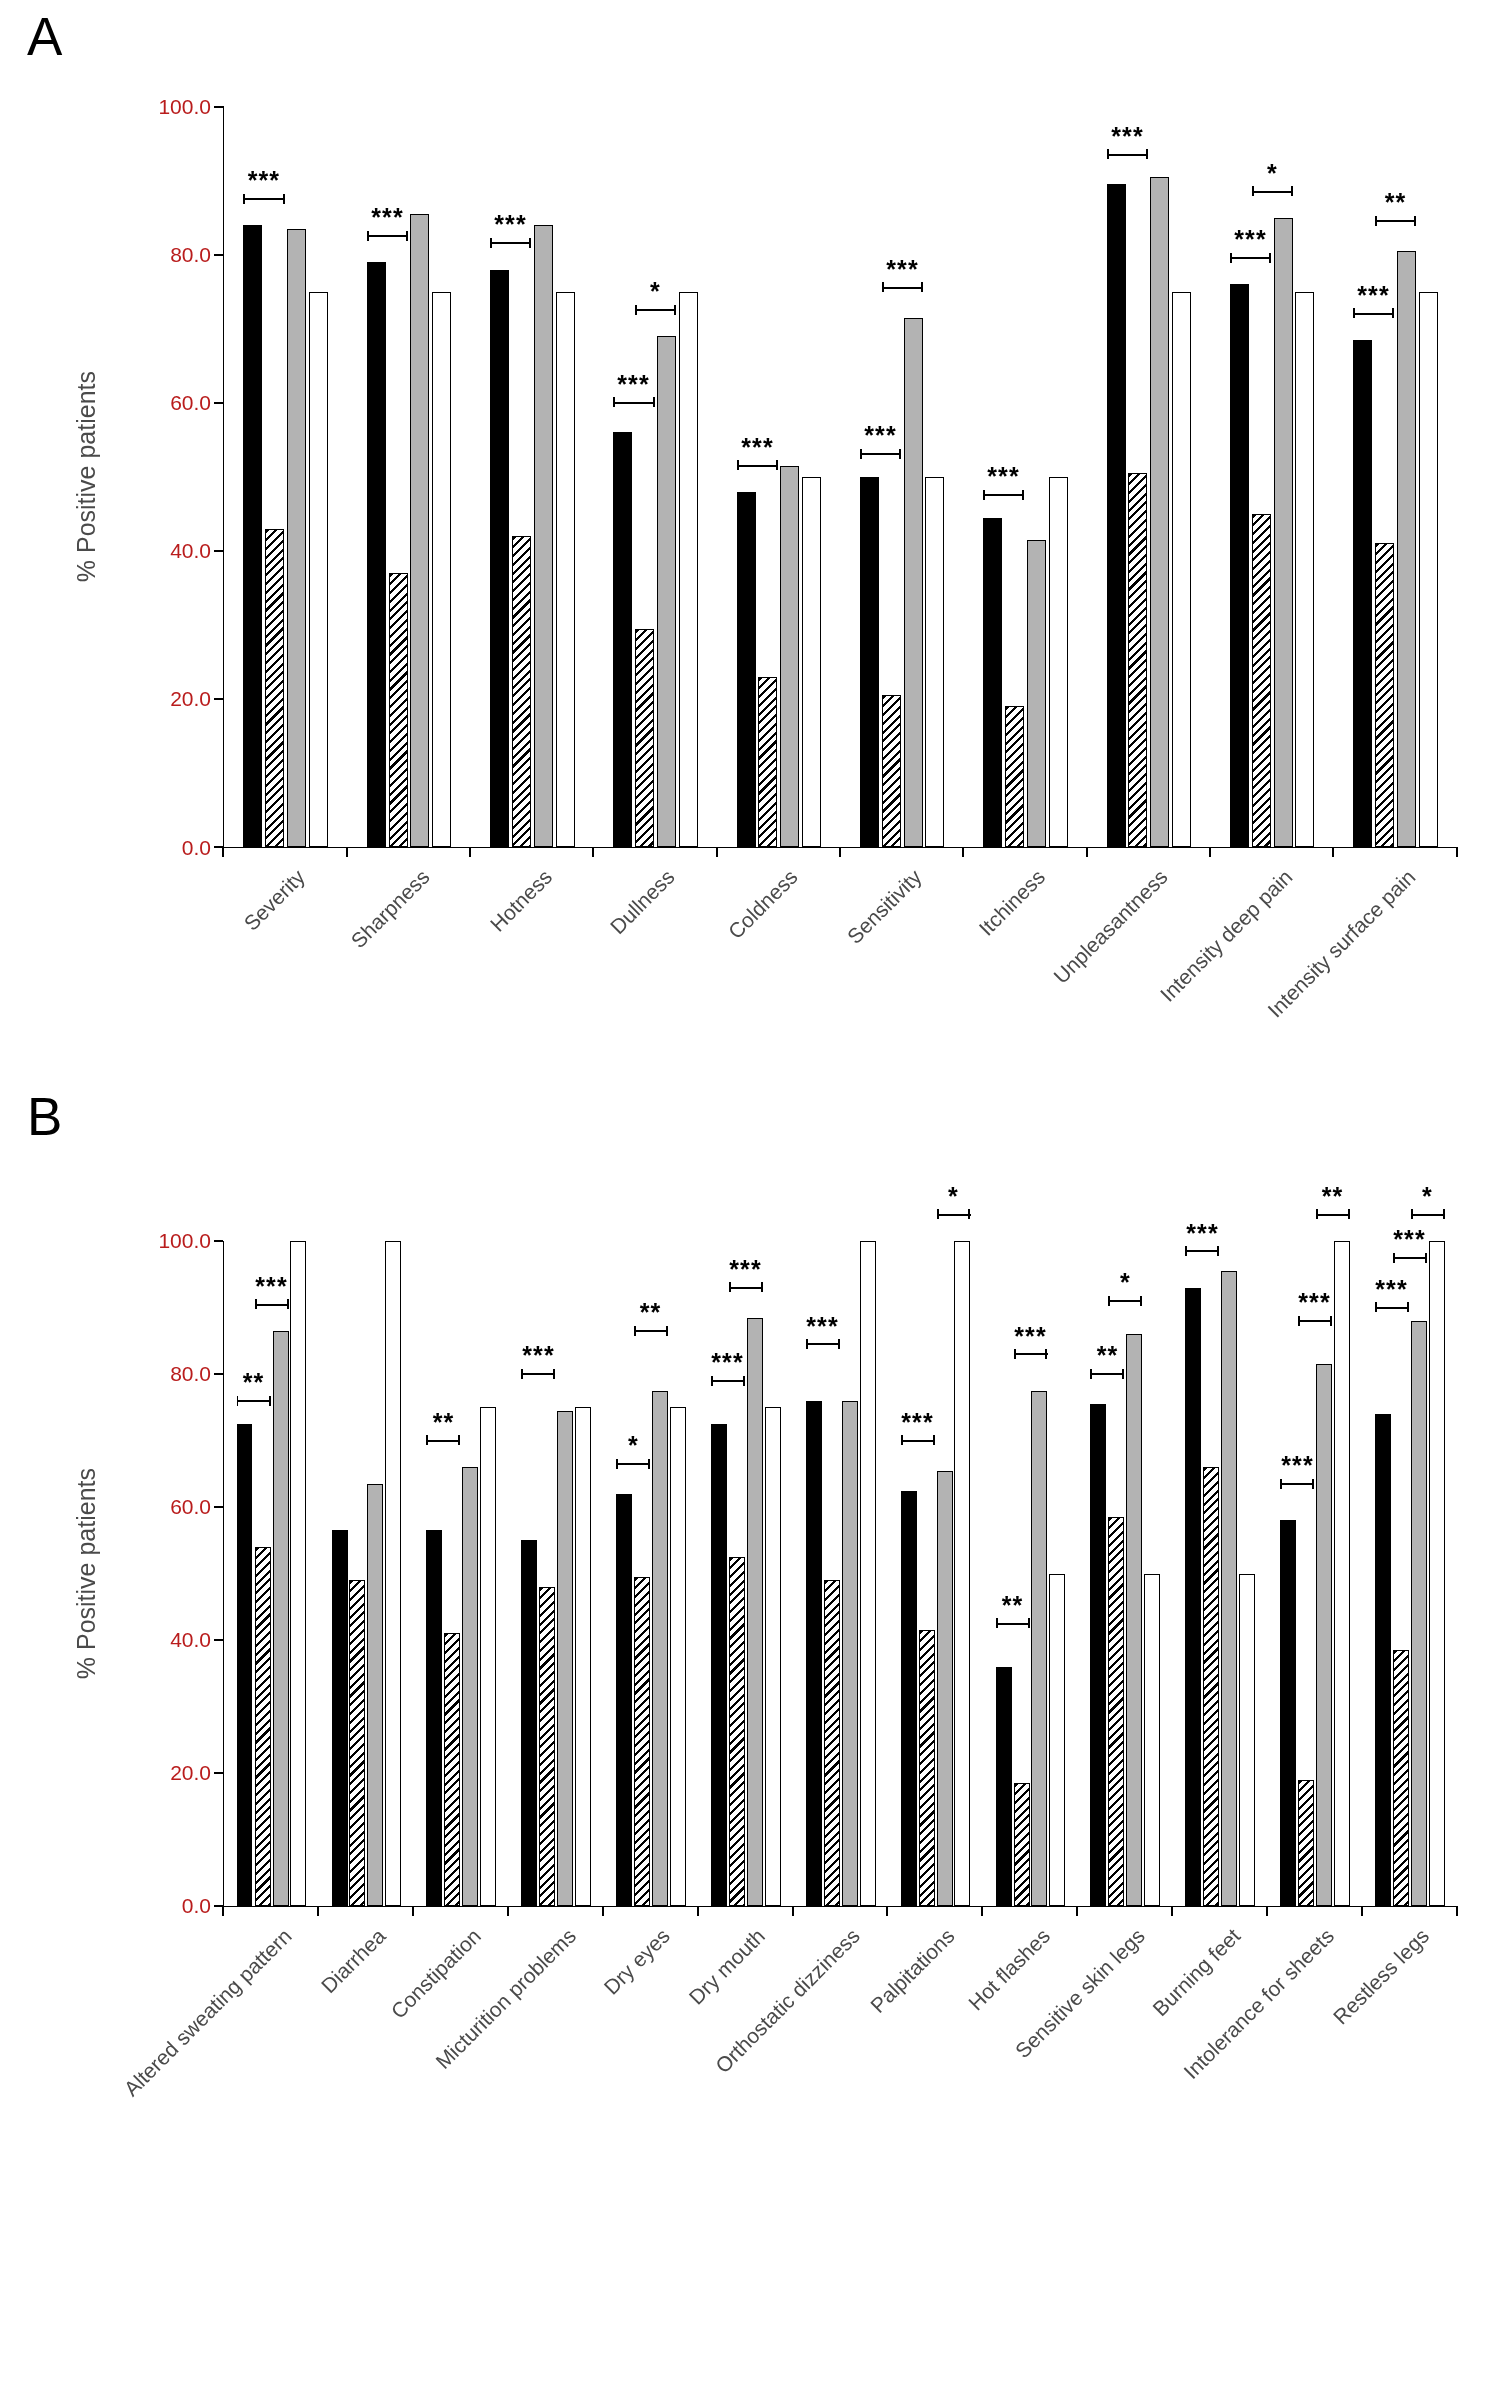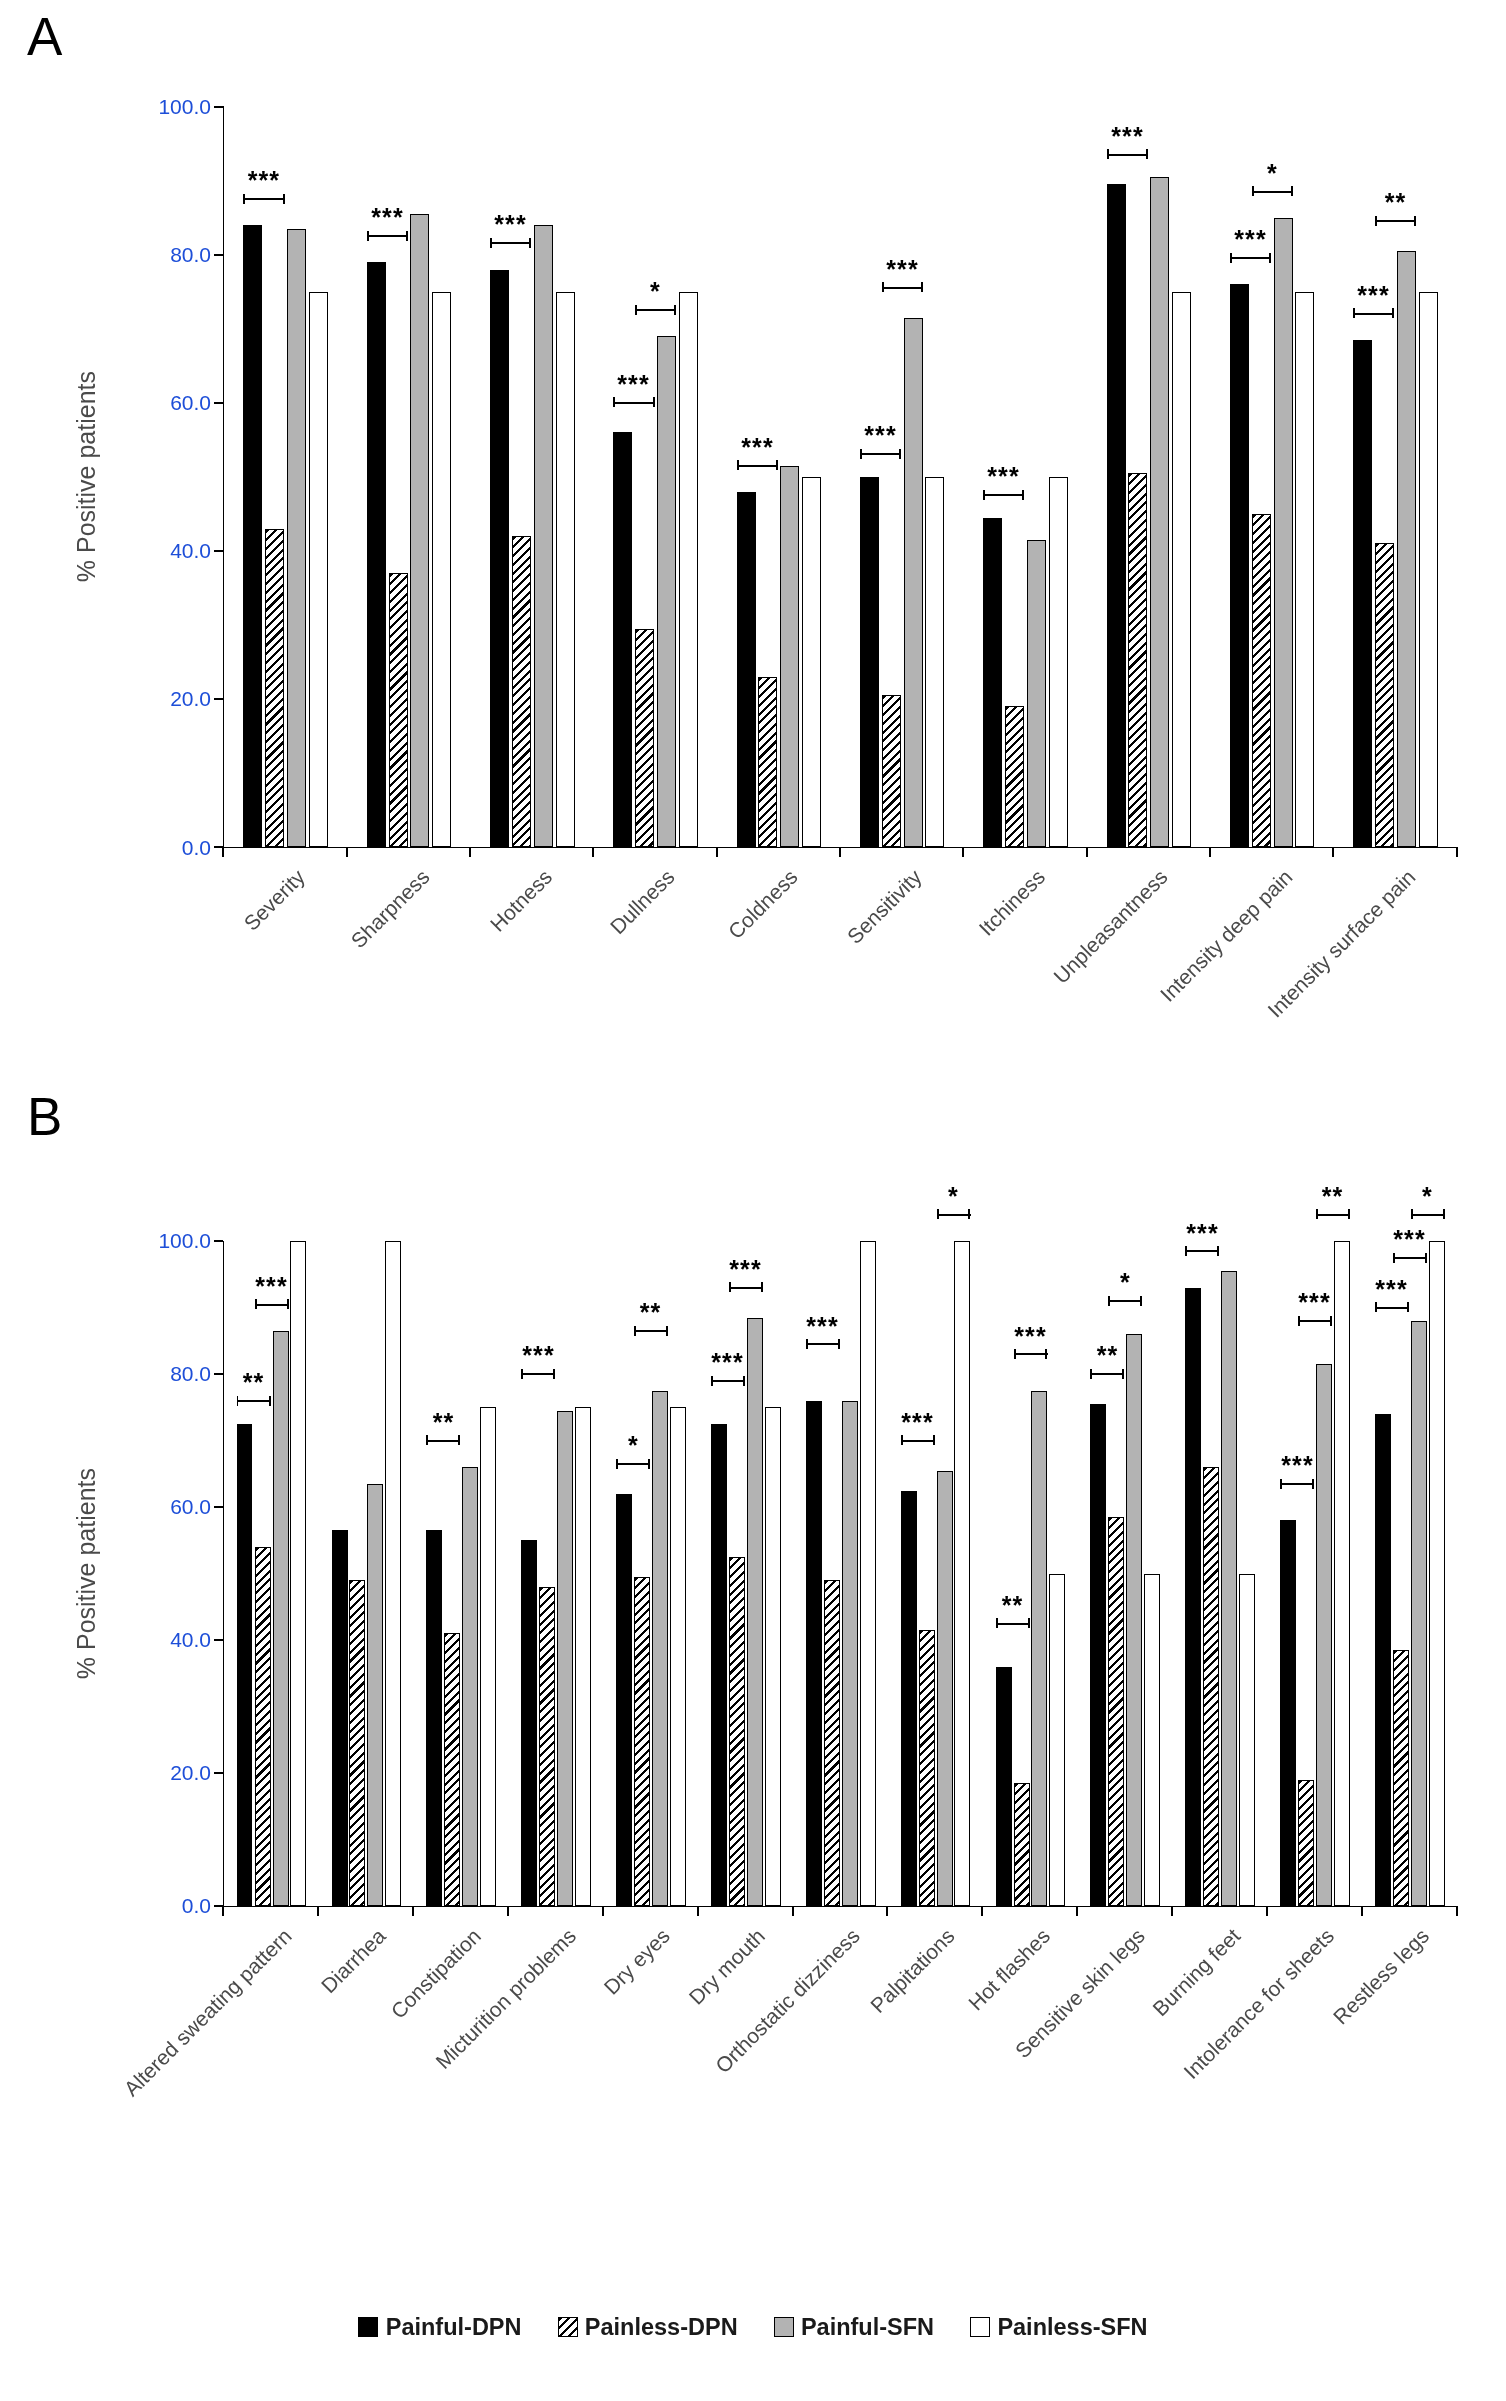"100.0" .ytick-label { color: #1d4ed8 -> #b91c1c }
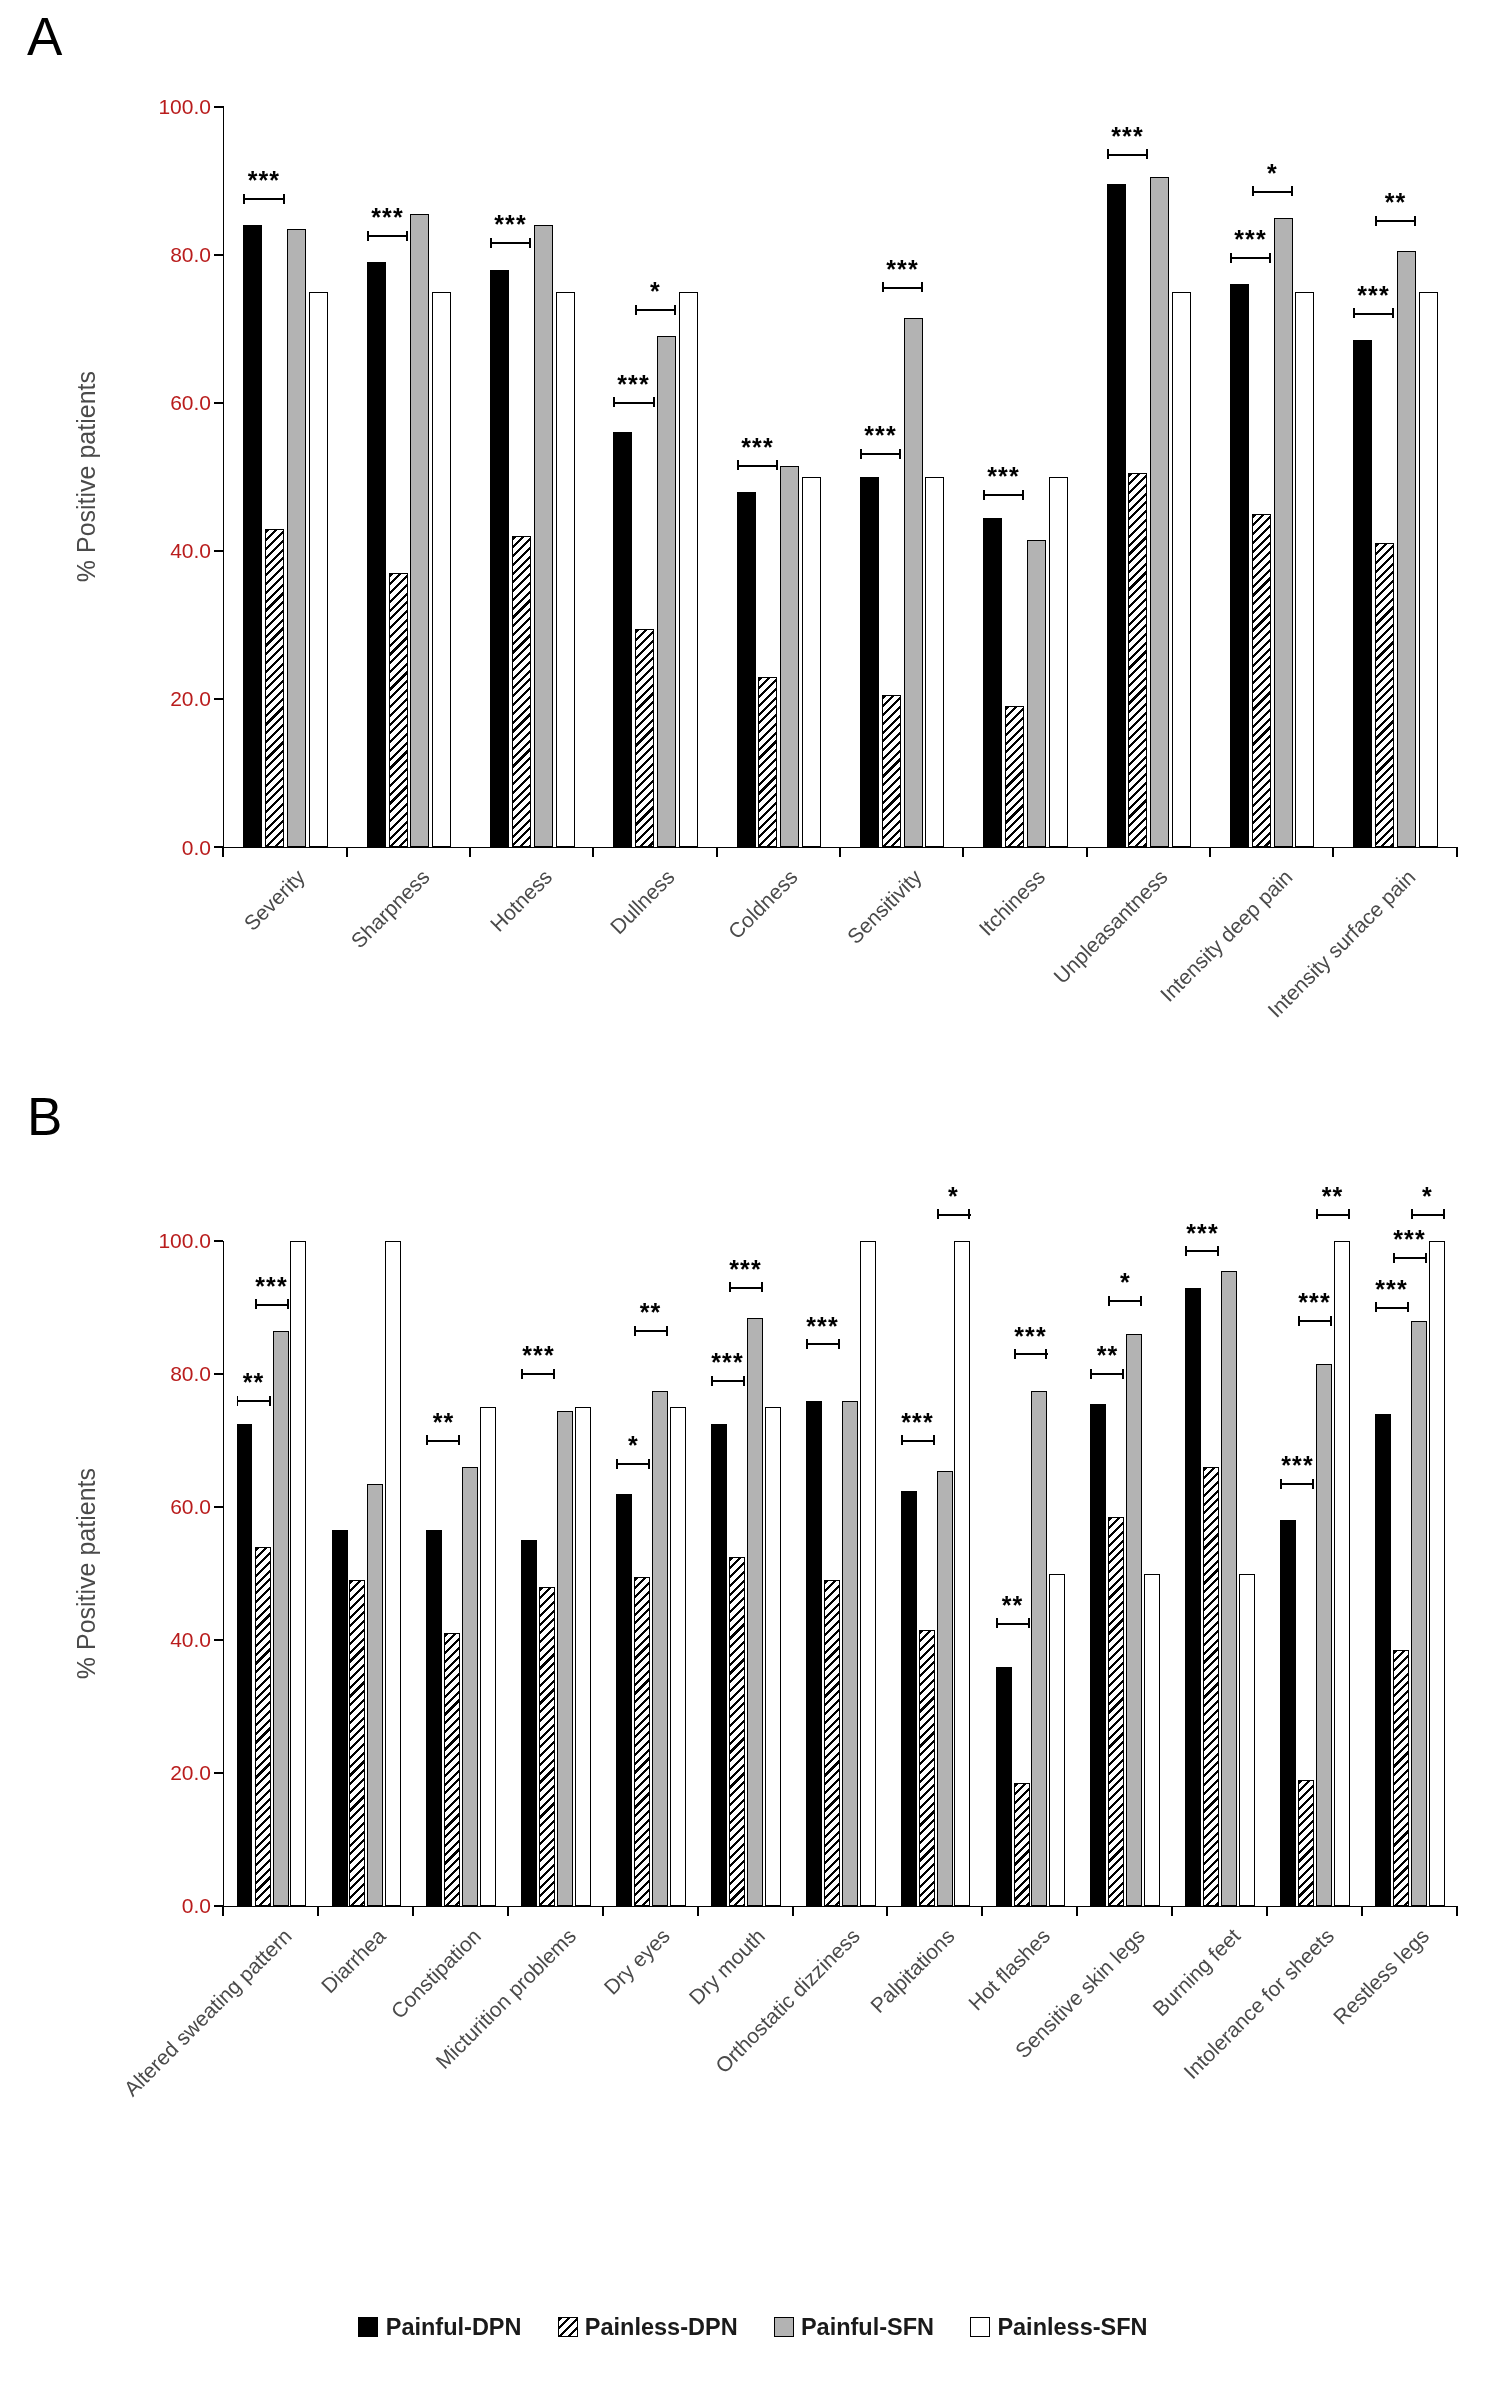"Painful-DPN" div.legend { html: <div> <div> <div></div> <div>Painful-DPN</div> </div> <div> <div></div> <div>Painless-DPN</div> </div> <div> <div></div> <div>Painful-SFN</div> </div> <div> <div></div> <div>Painless-SFN</div> </div> </div> -> none }
